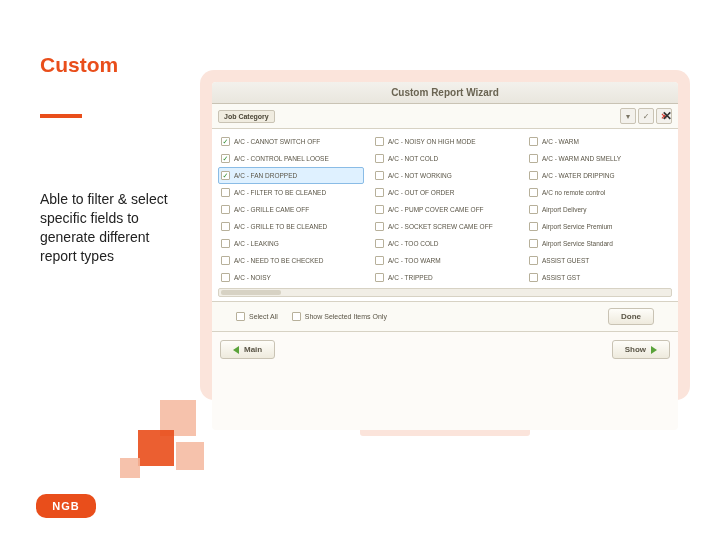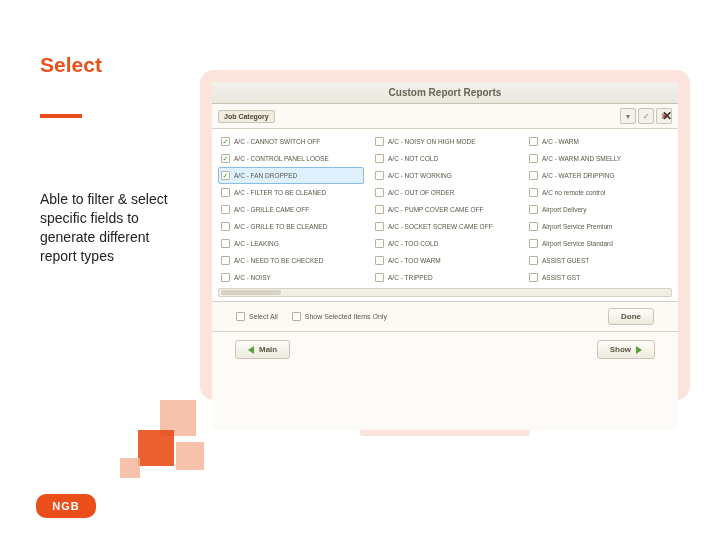"Select" div { text: Select -> Custom }
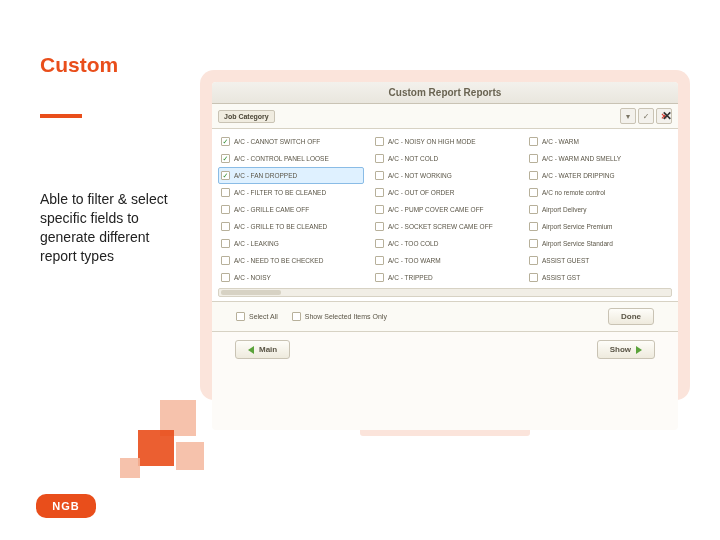"Custom Report Reports" span { text: Reports -> Wizard }
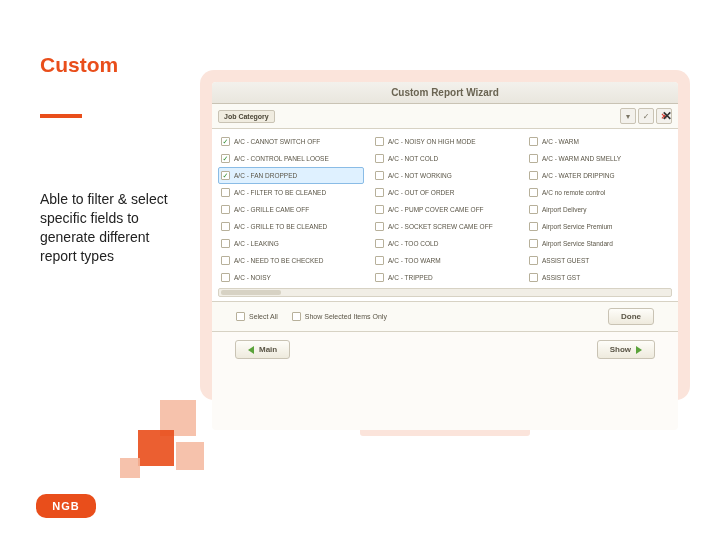"Main" .nav-row { padding: 8px 23px -> 8px 8px }
